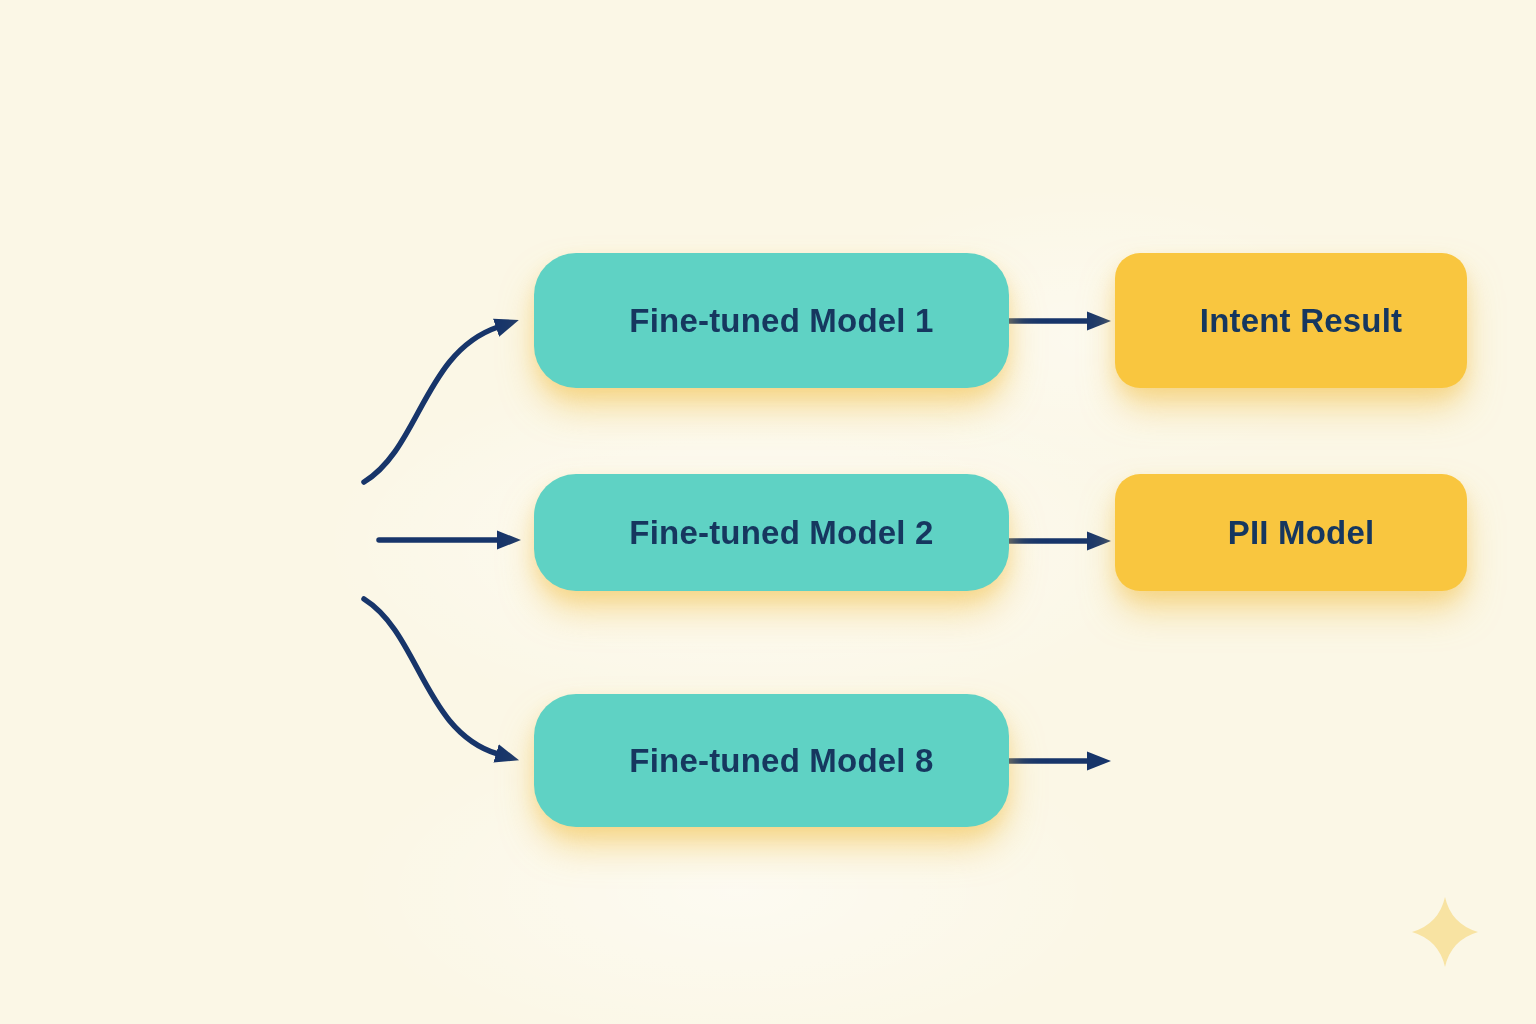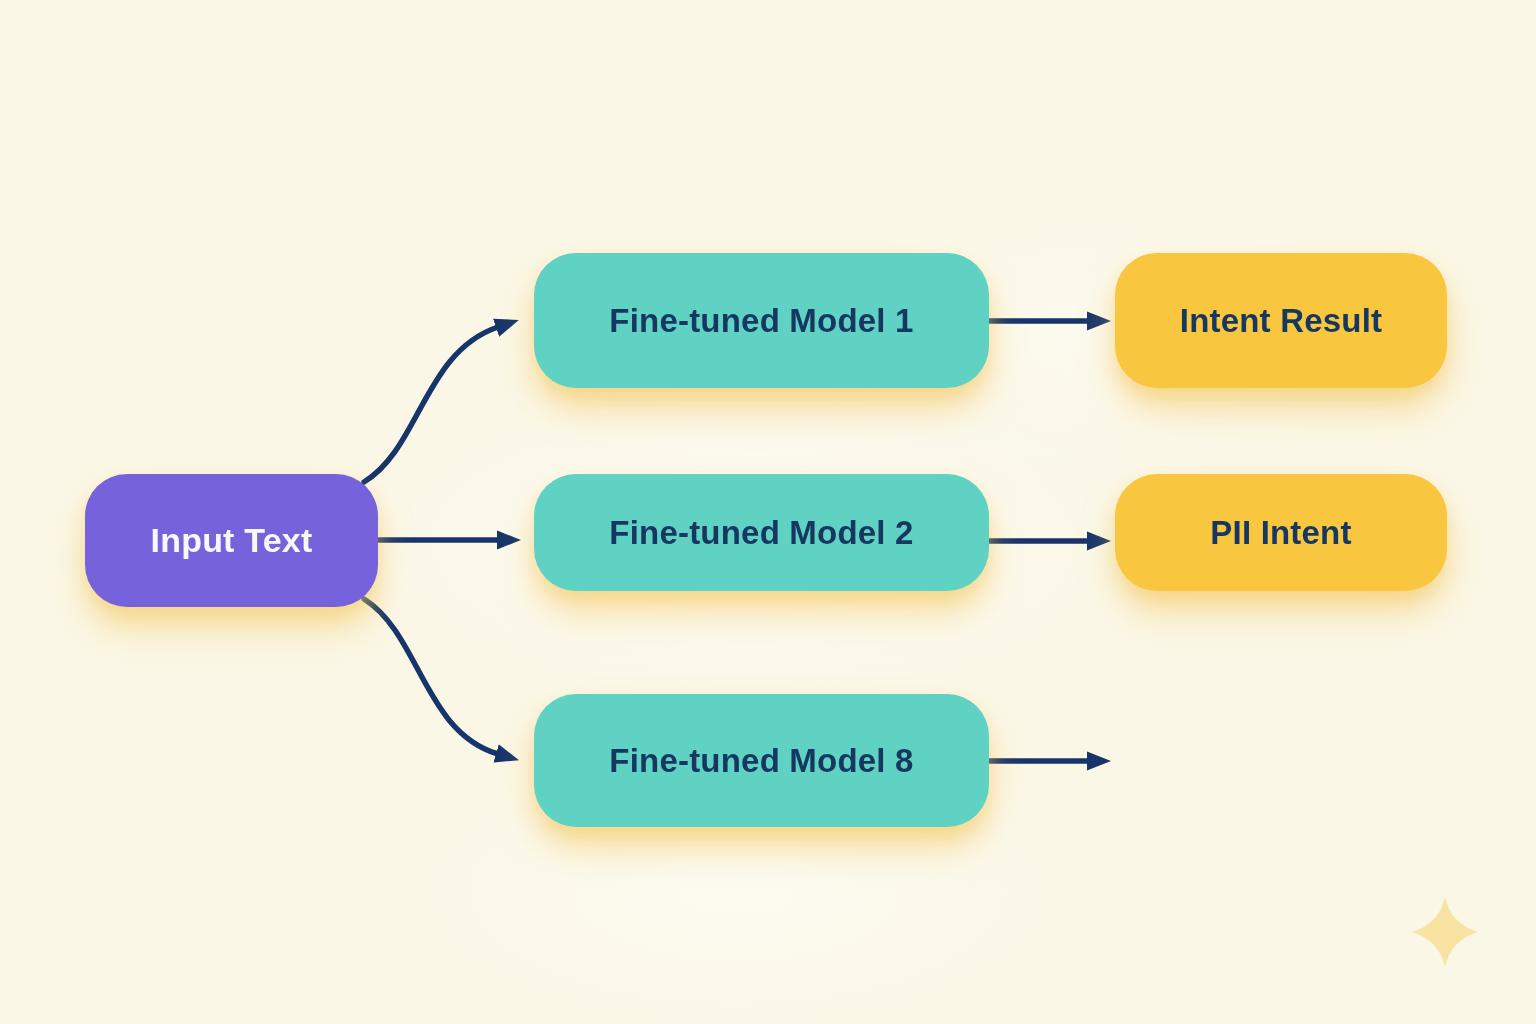"Fine-tuned Model 1" .node { padding-left: none -> 20px }
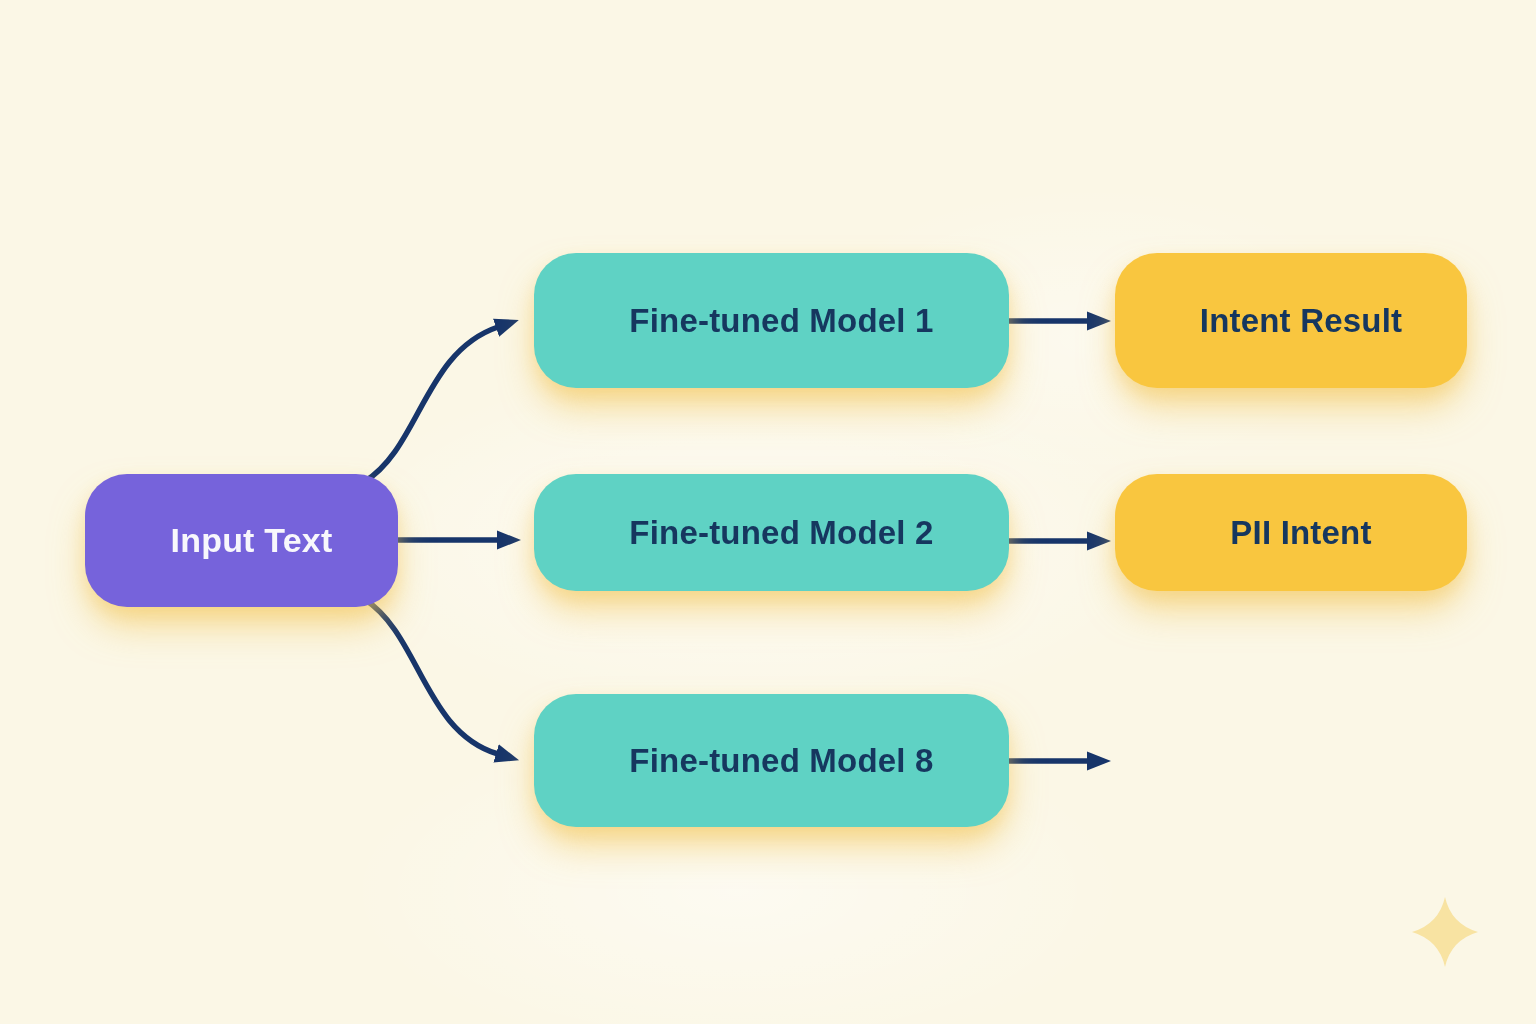"Intent Result" .node-yellow { border-radius: none -> 25px }
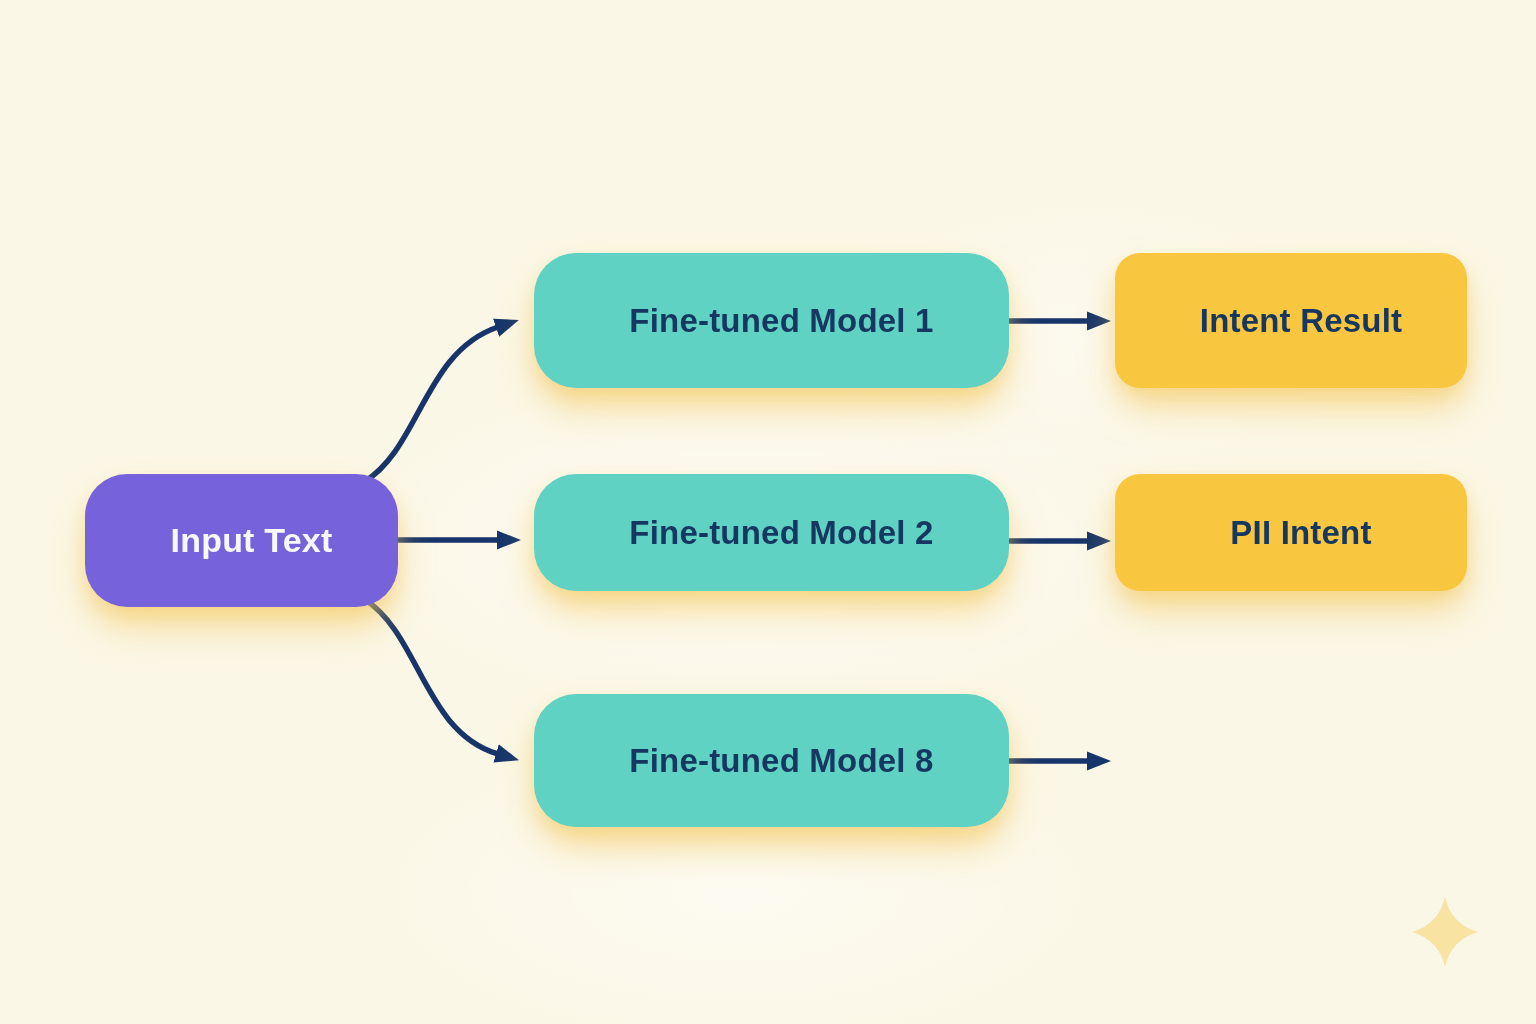"Input Text" div.node { html: <div> <span>Input Text</span> </div> -> none }
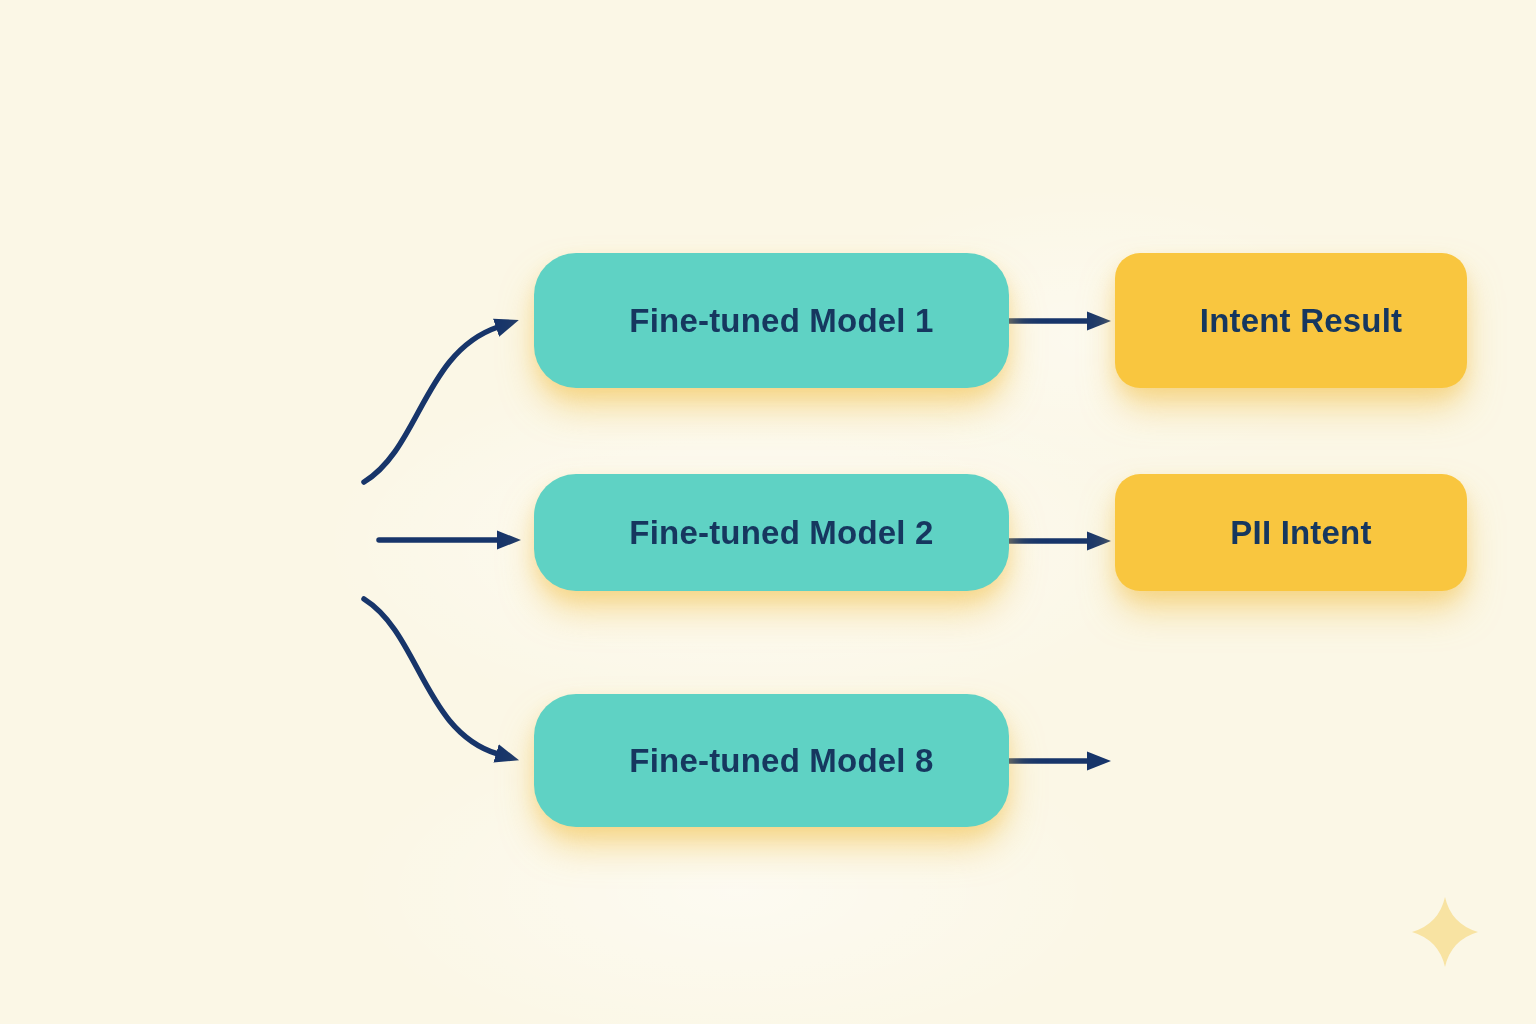"PII Intent" span { text: Intent -> Model }
